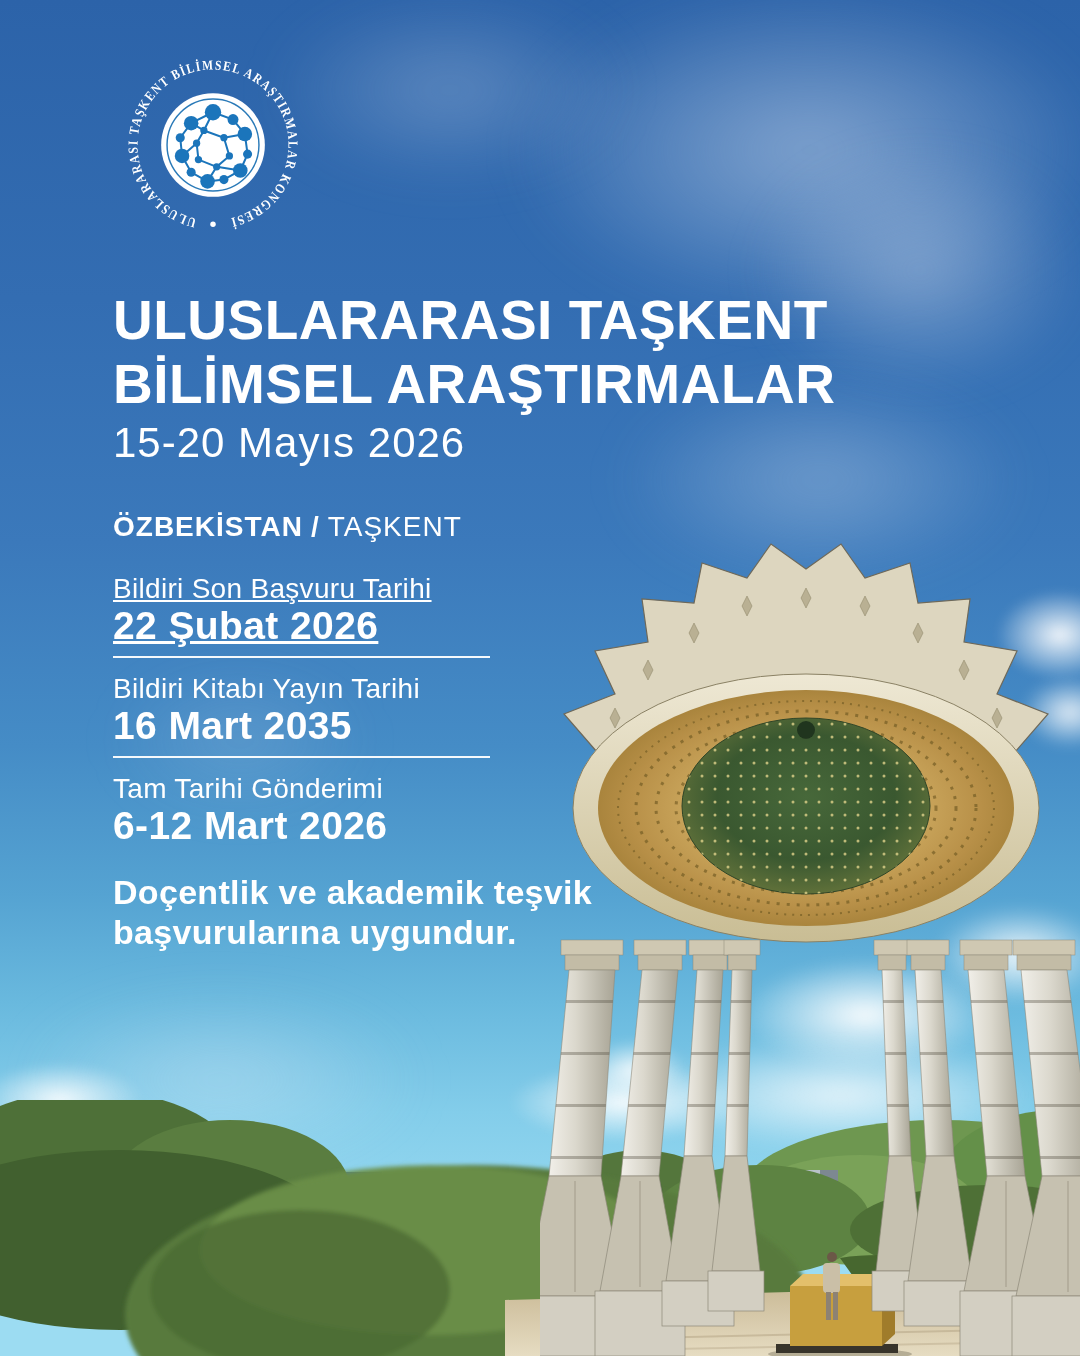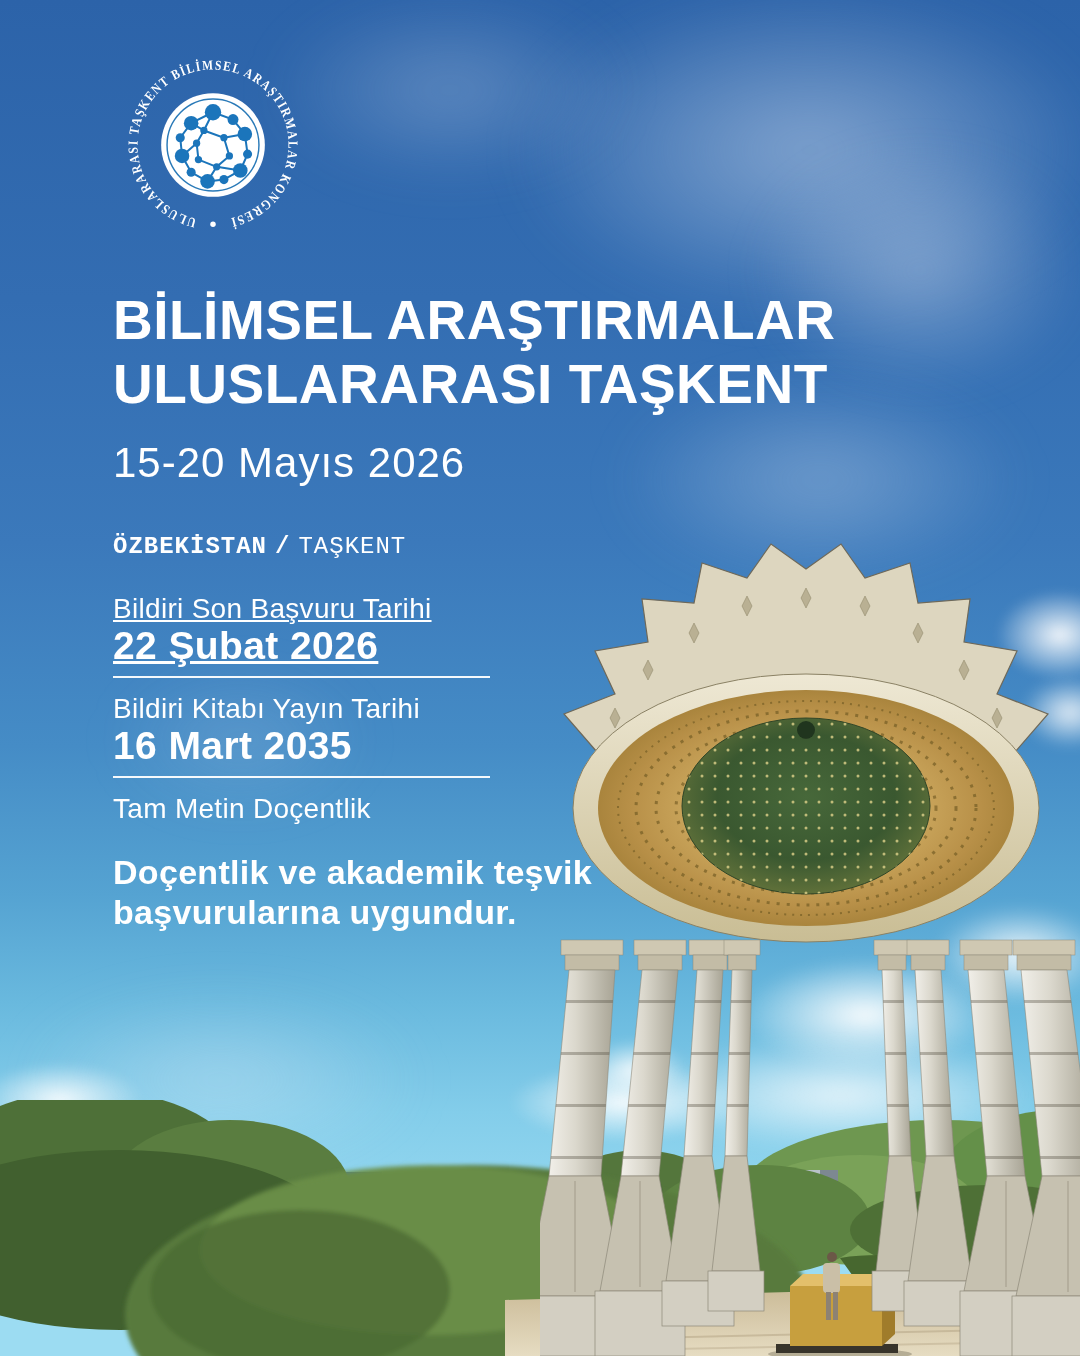"BİLİMSEL ARAŞTIRMALAR" div.title-line { order: before "ULUSLARARASI TAŞKENT" -> after "ULUSLARARASI TAŞKENT" }
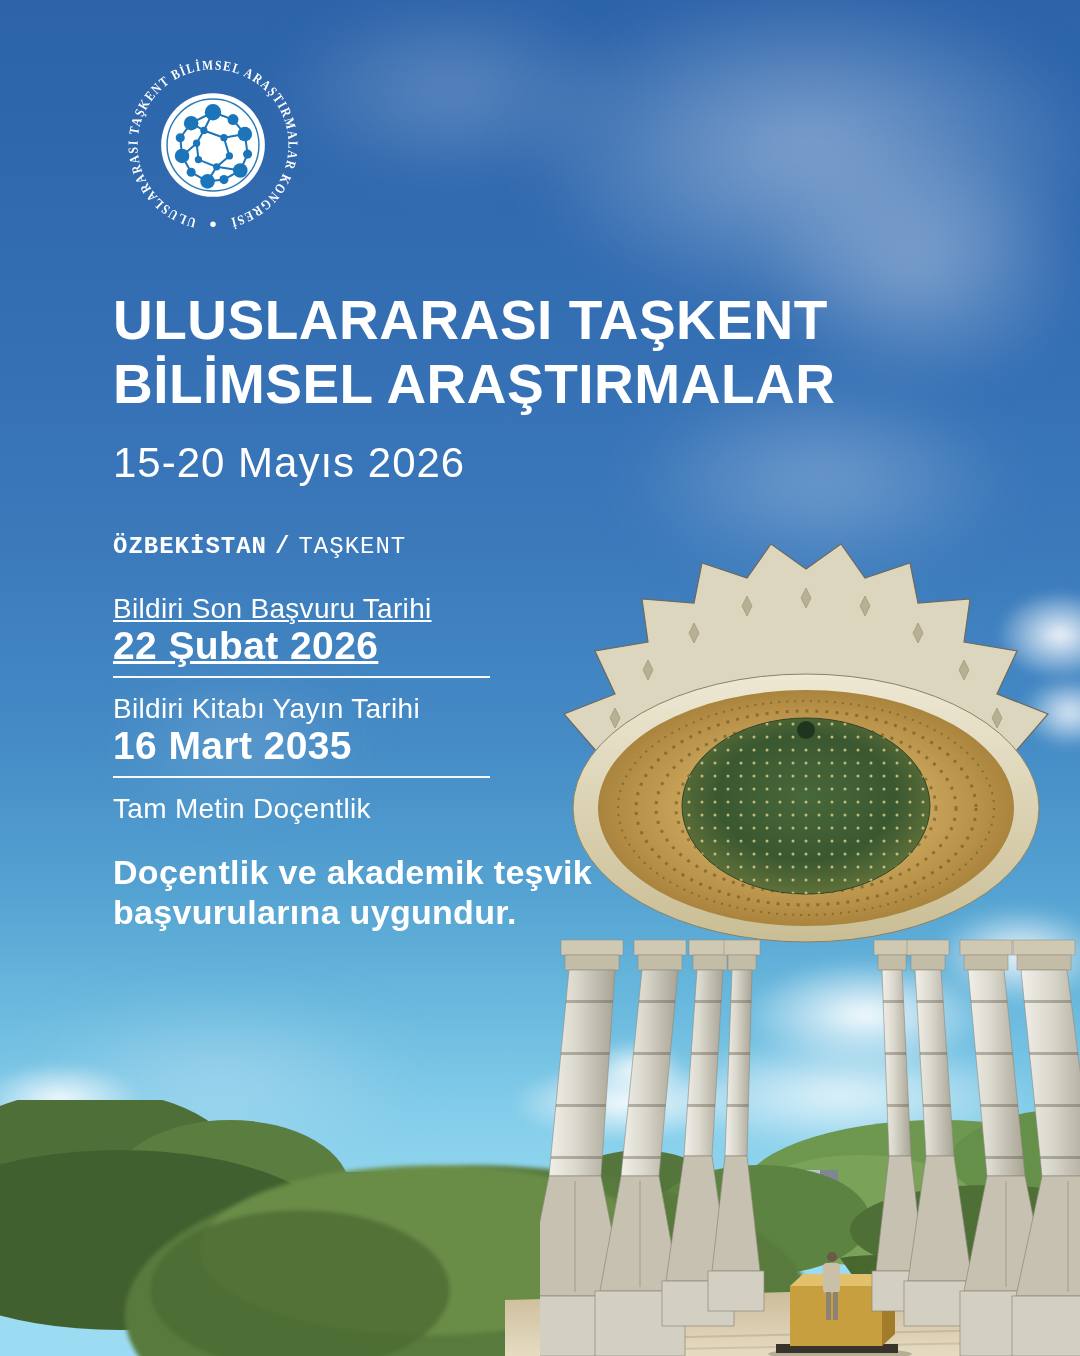"15-20 Mayıs 2026" .evdate { margin-top: 22px -> 2px }
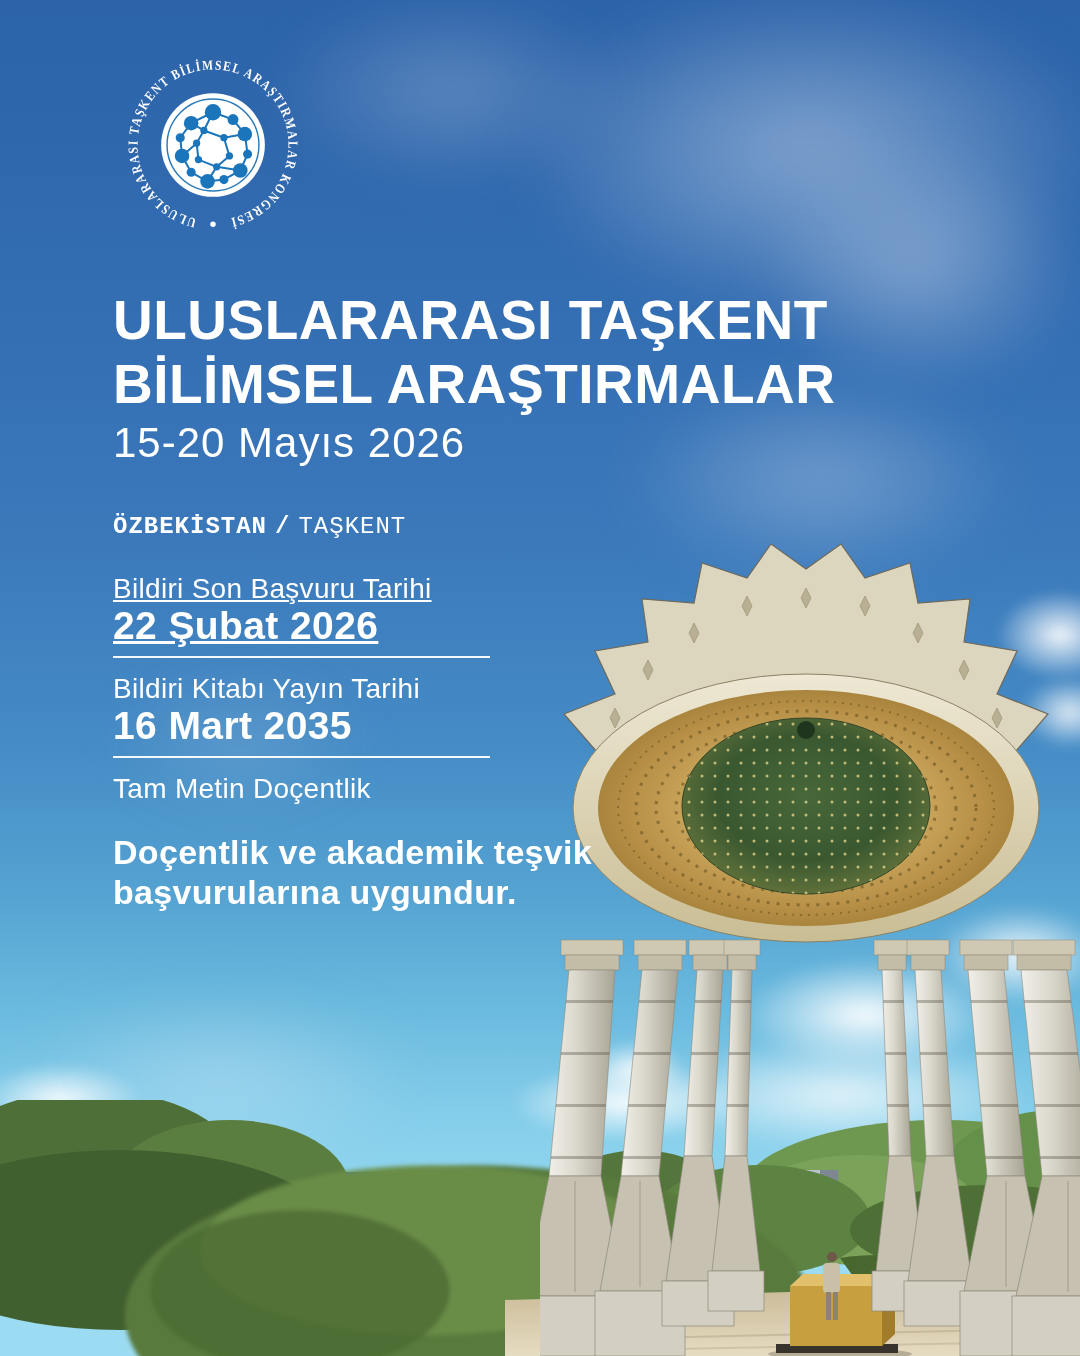"ÖZBEKİSTAN / TAŞKENT" .loc { font-family: Liberation Mono, monospace -> none; font-size: 24px -> 28px }
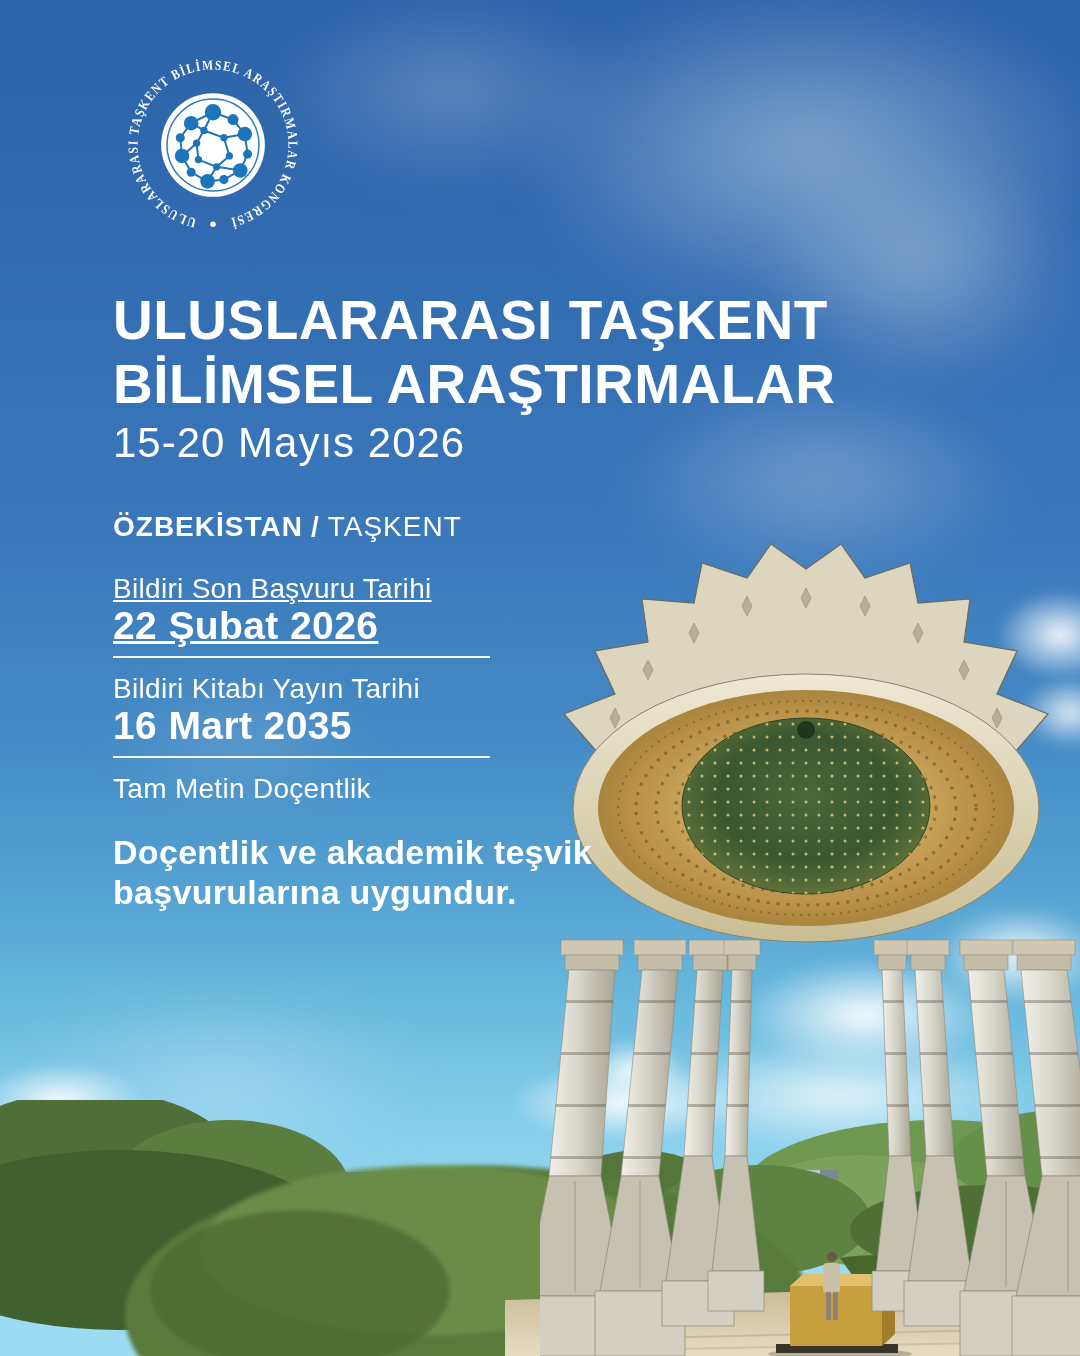"Tam Metin Doçentlik" div.dl-label { text: Metin Doçentlik -> Tarihi Gönderimi }
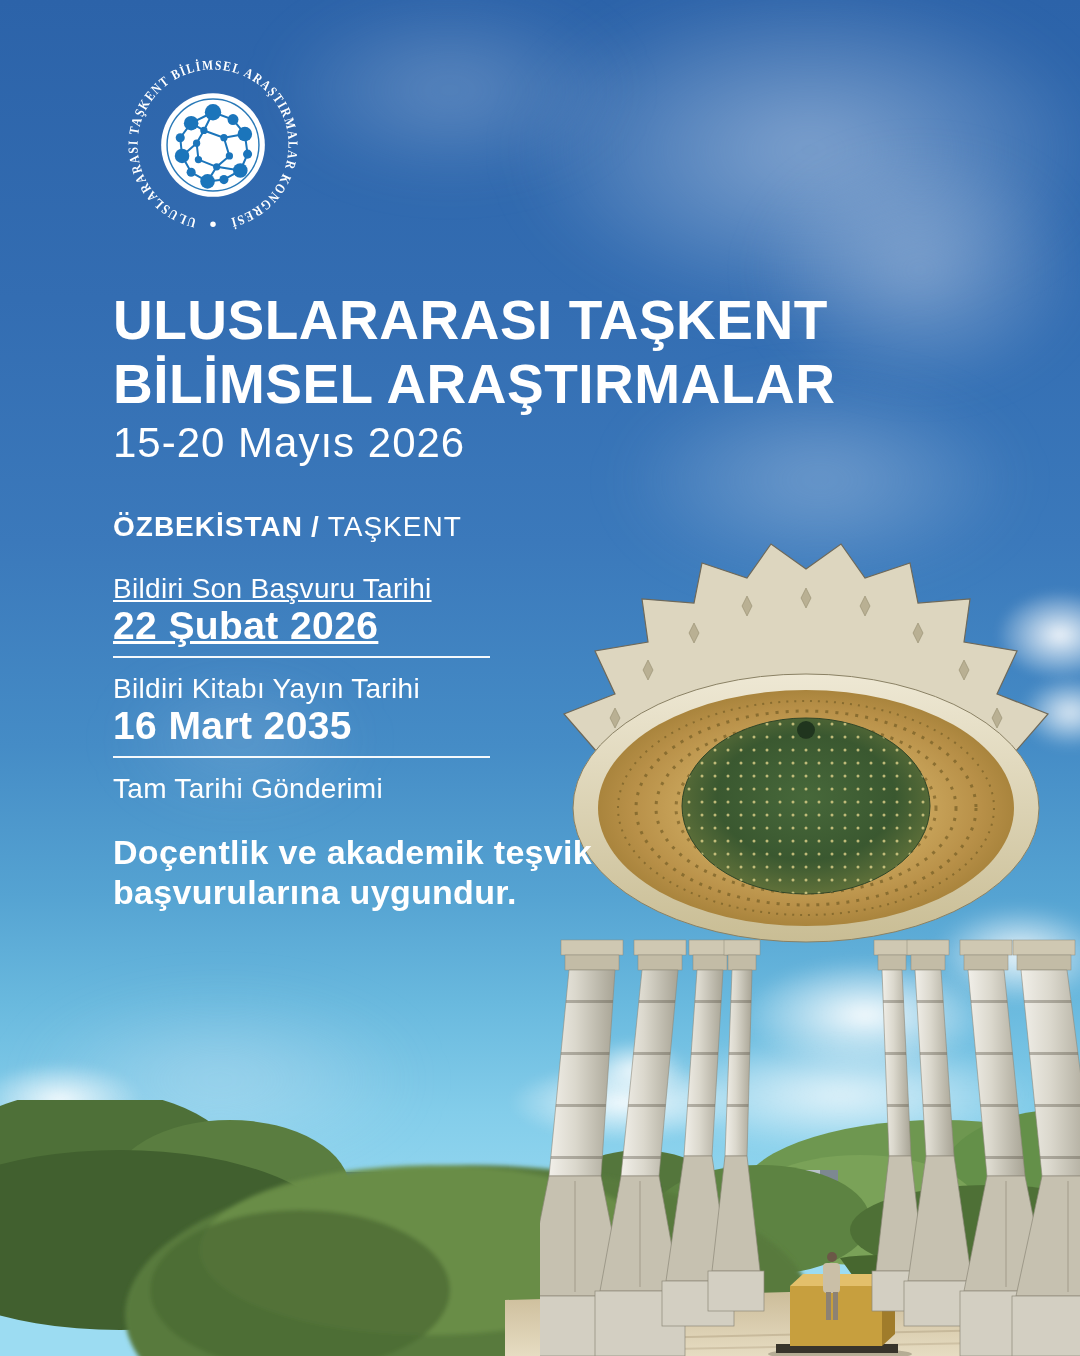"6-12 Mart 2026" div.dl-date { html: none -> <div>6-12 Mart 2026</div> }
